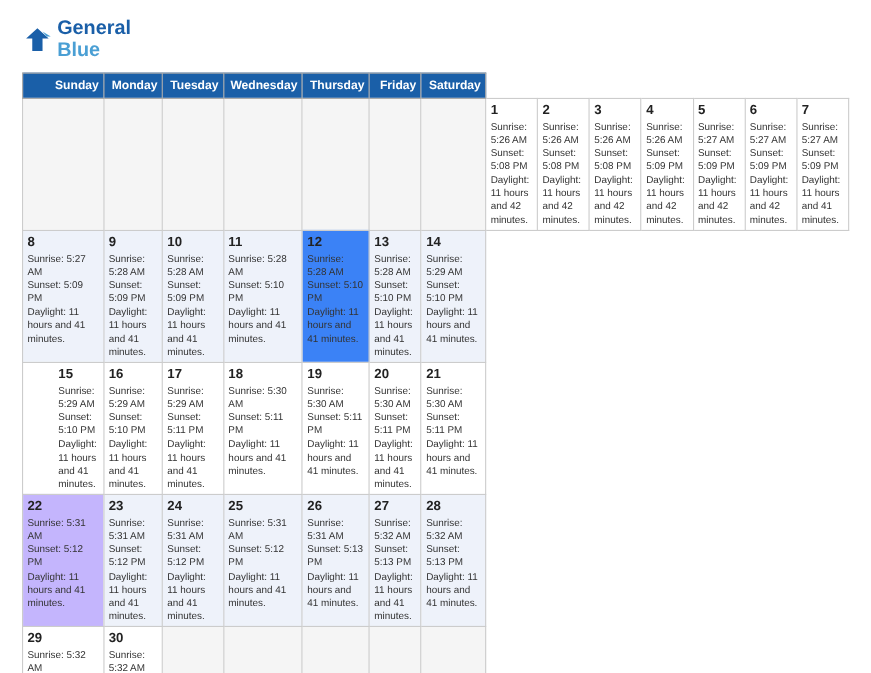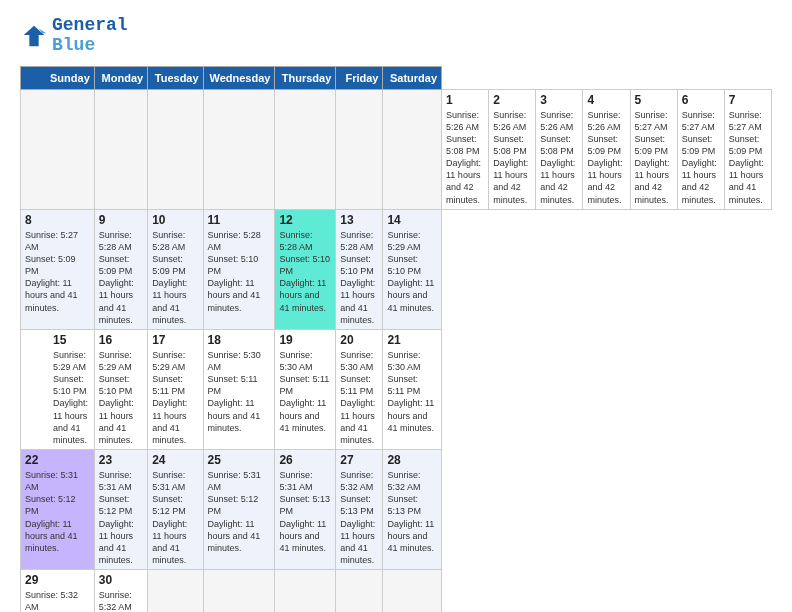"General" .logo-text { font-family: Liberation Mono, monospace -> none }
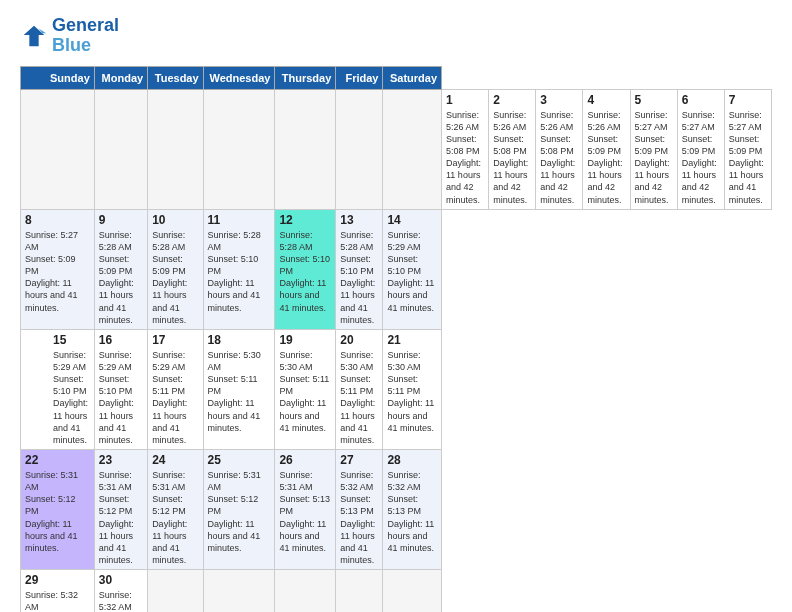"12" td { background: #5eead4 -> #3b82f6 }
